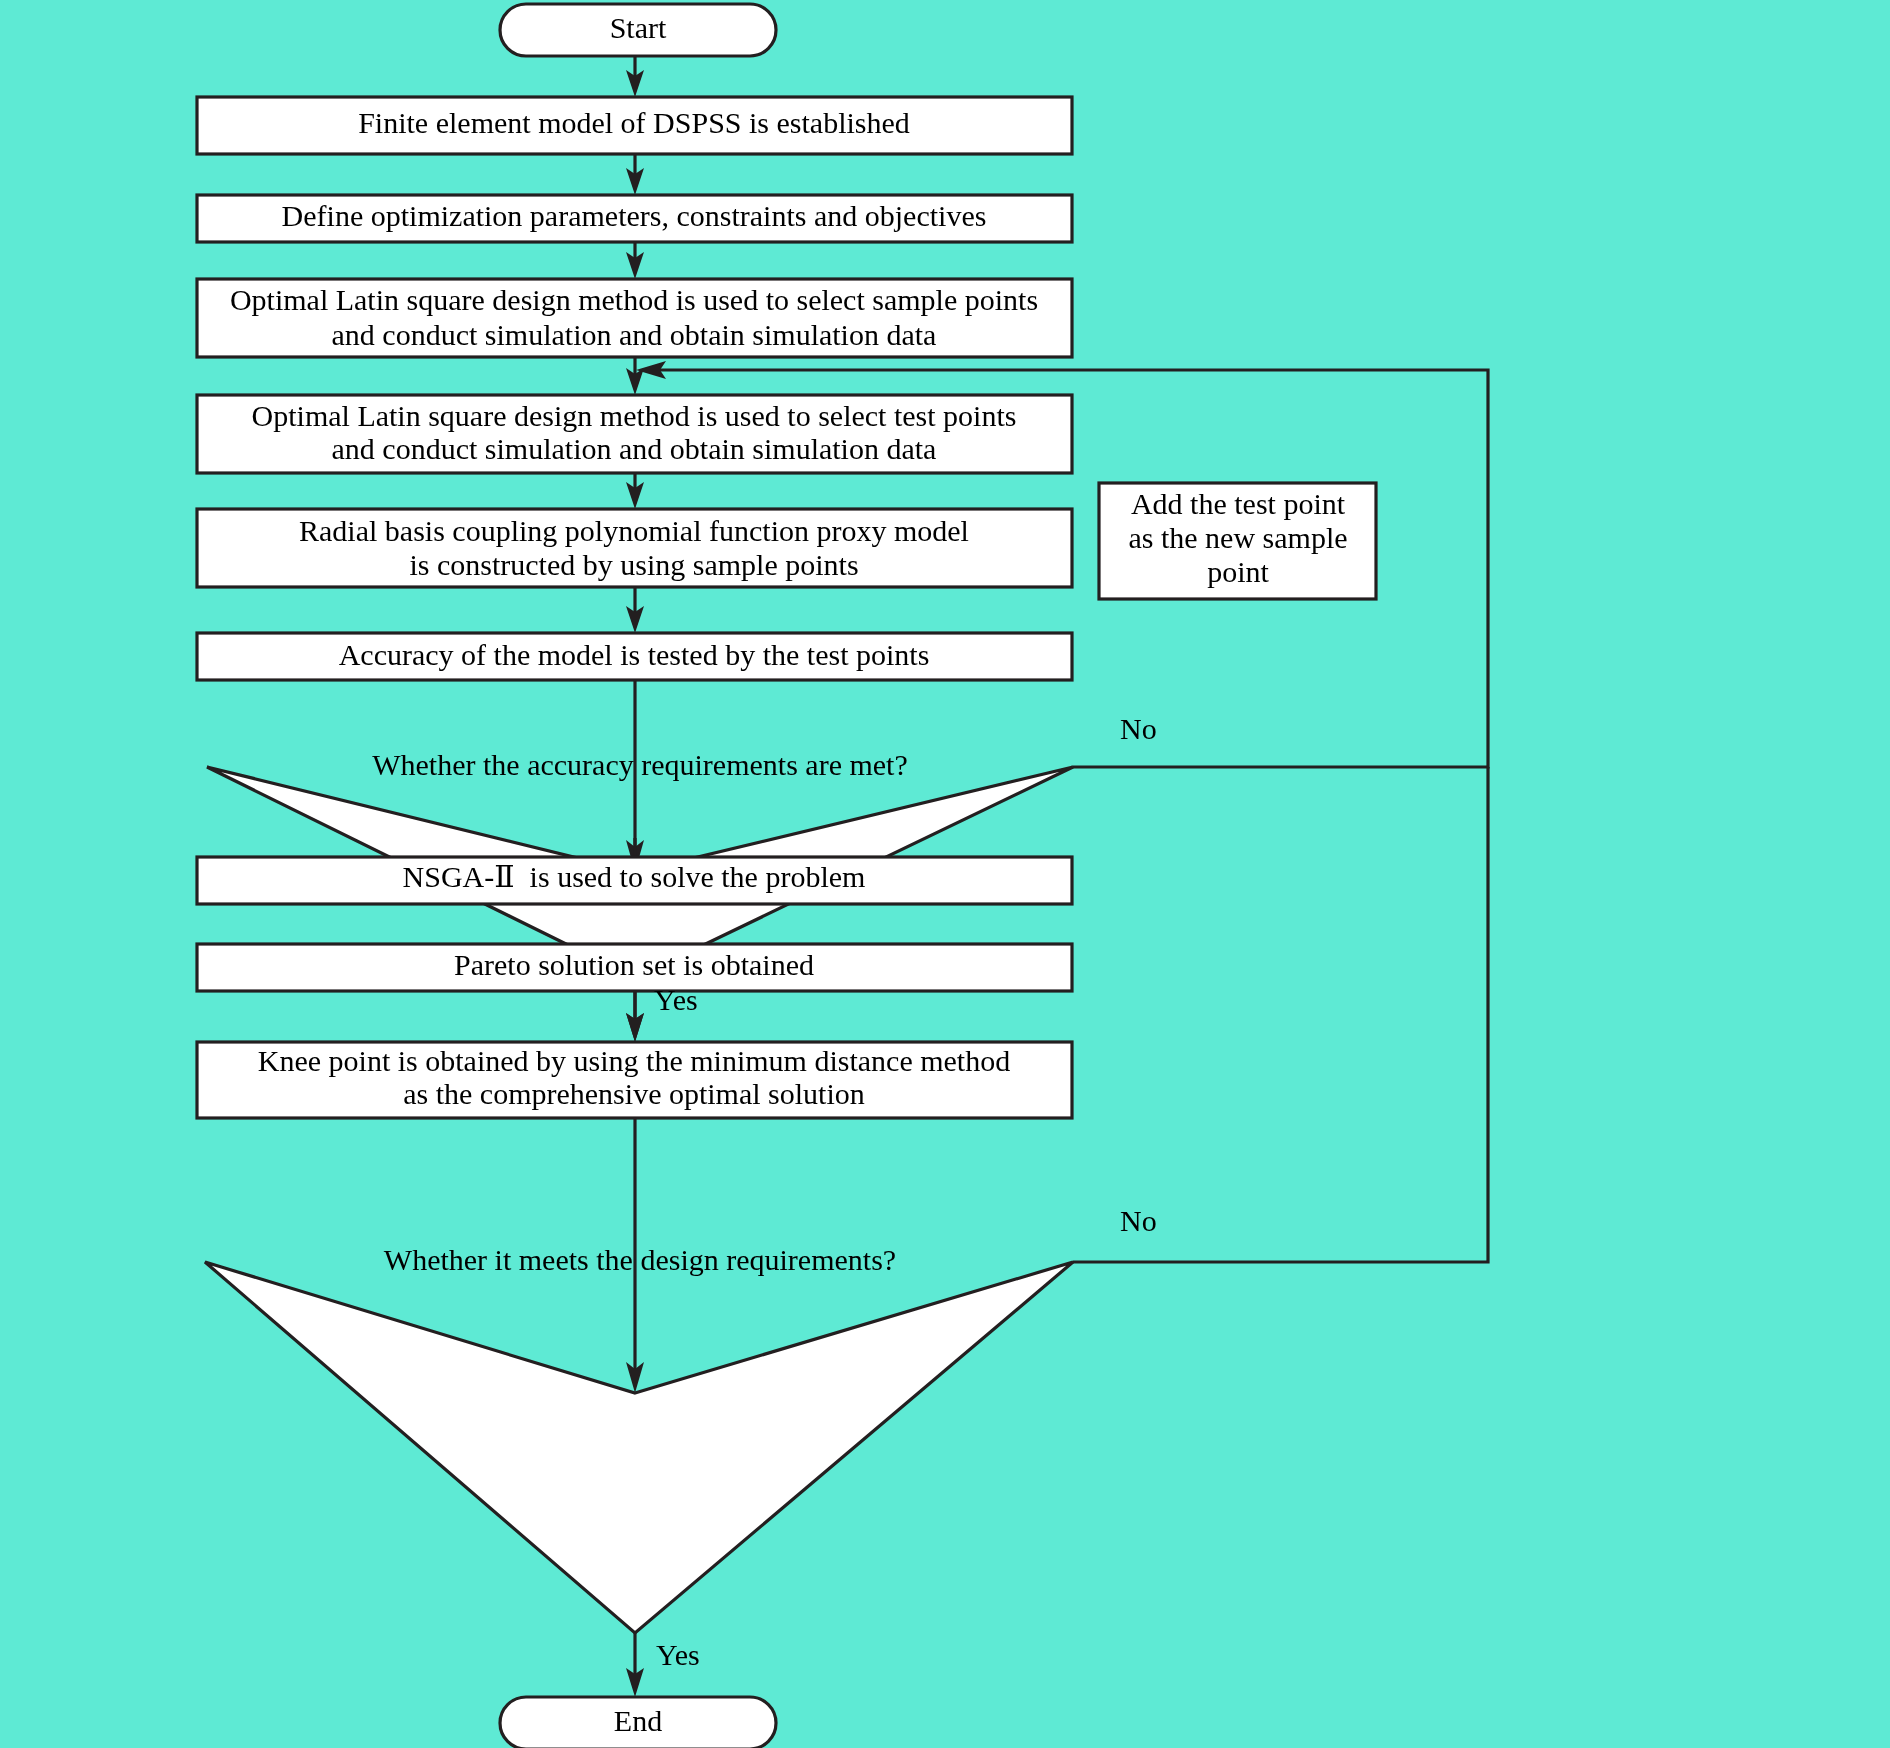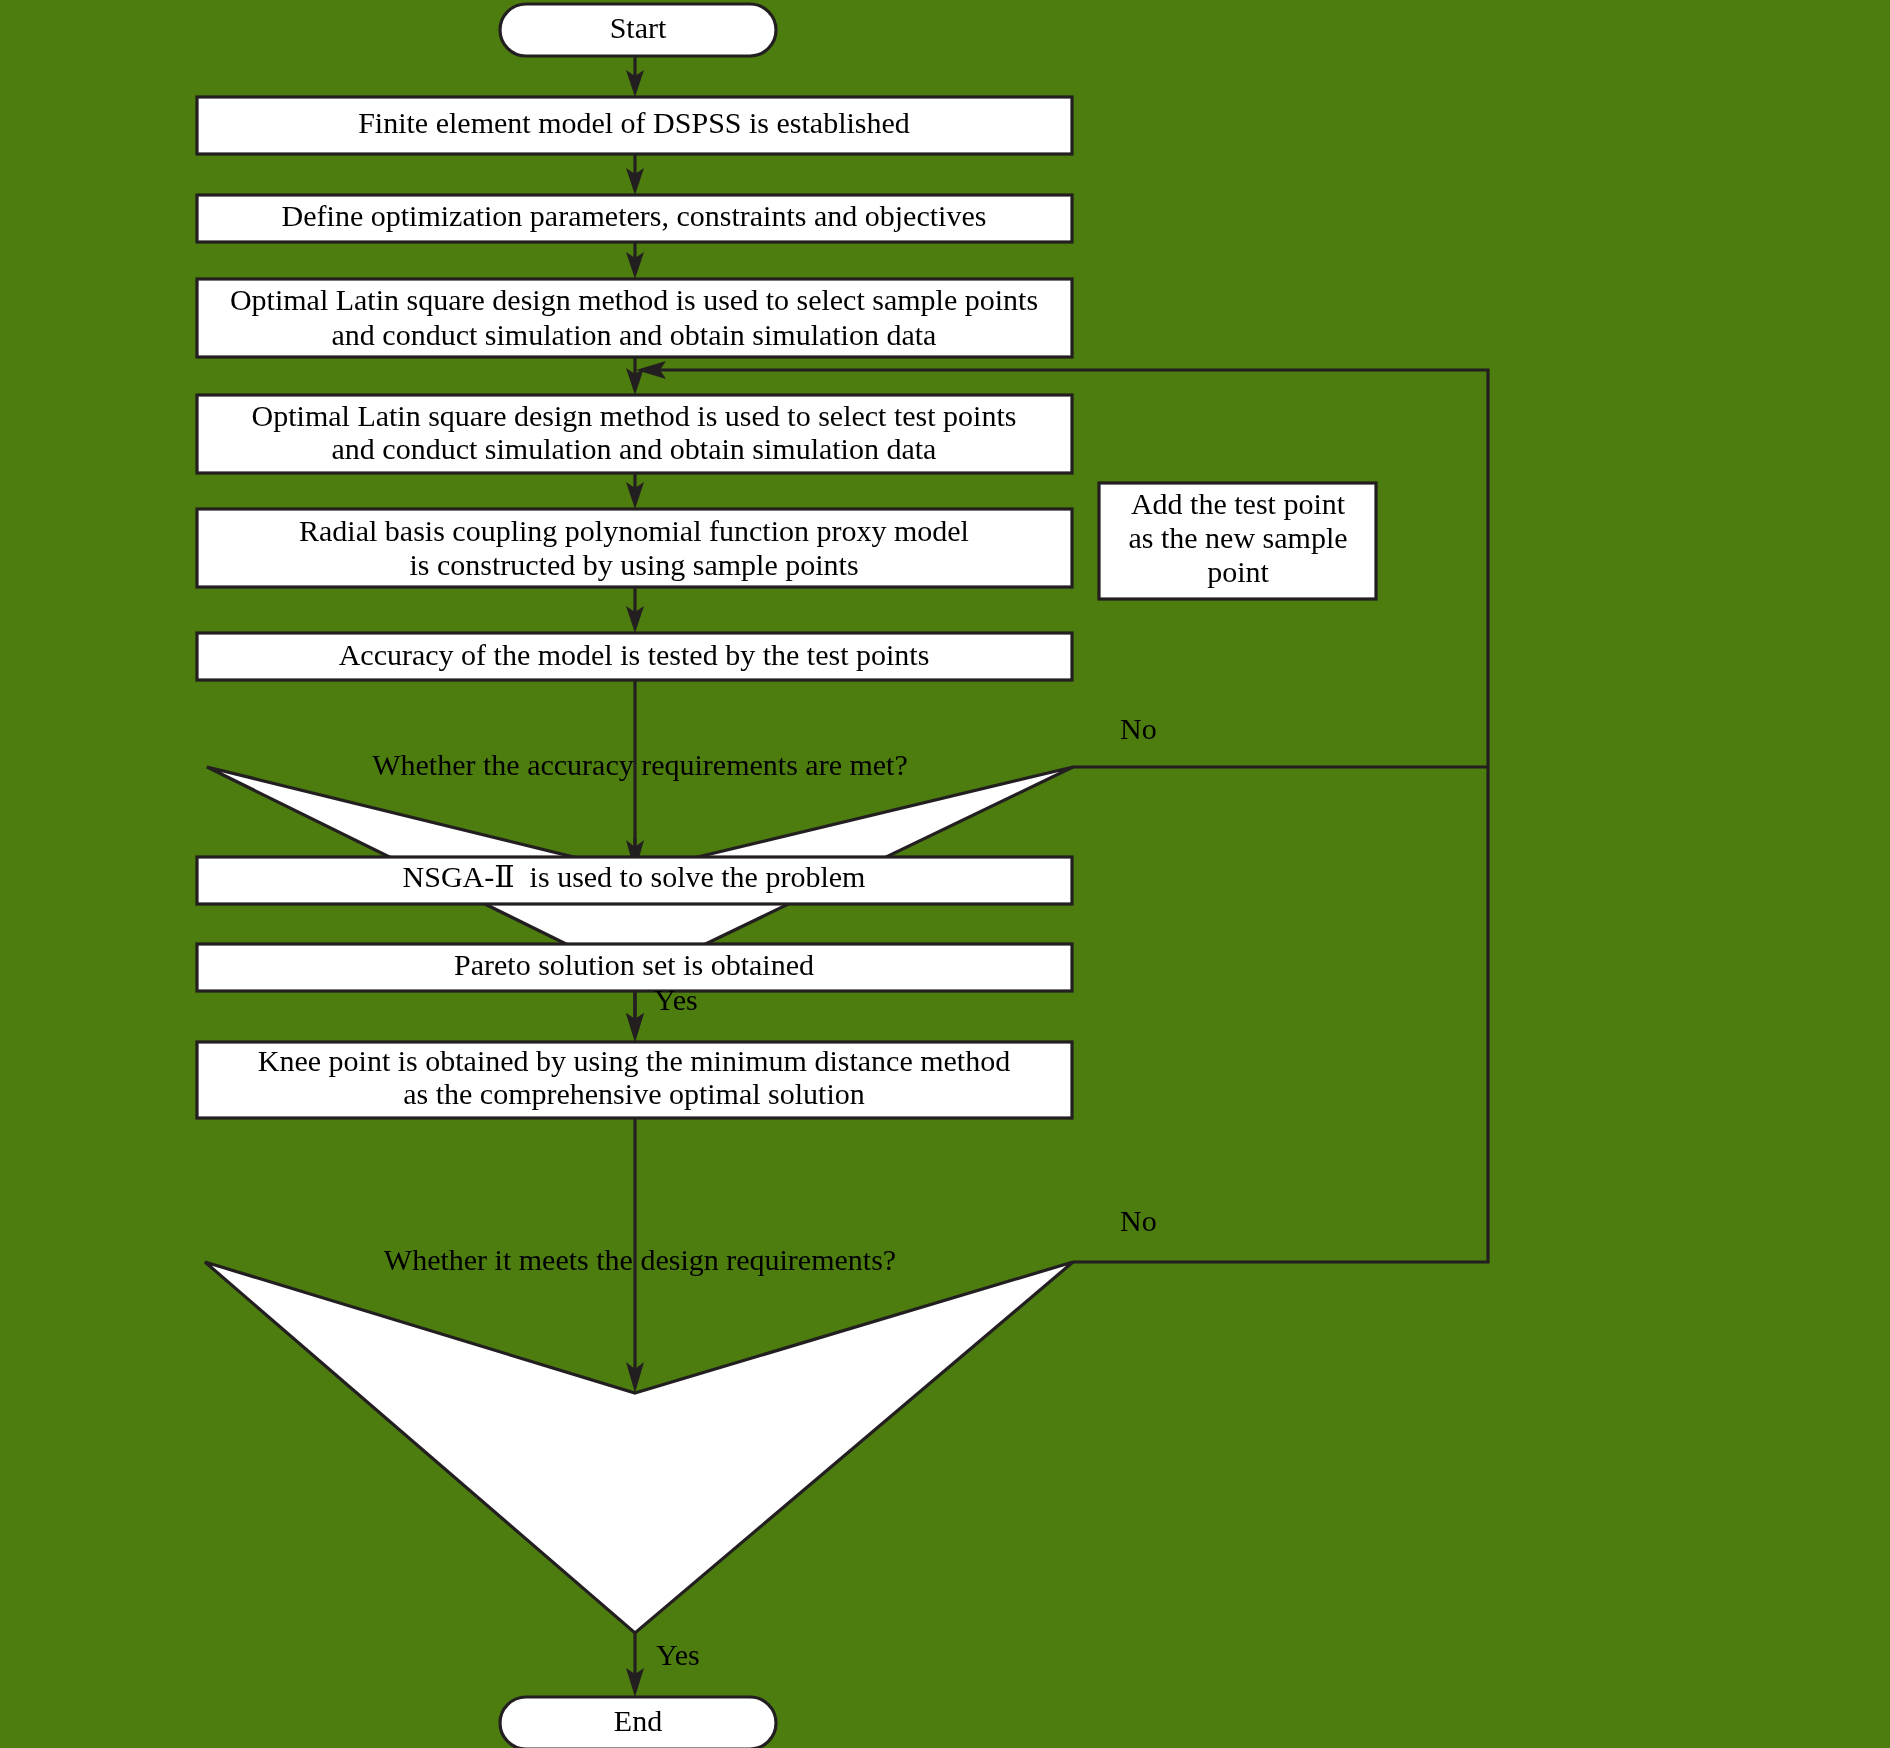"Start" #flow-root { background: #4d7c0f -> #5eead4 }
